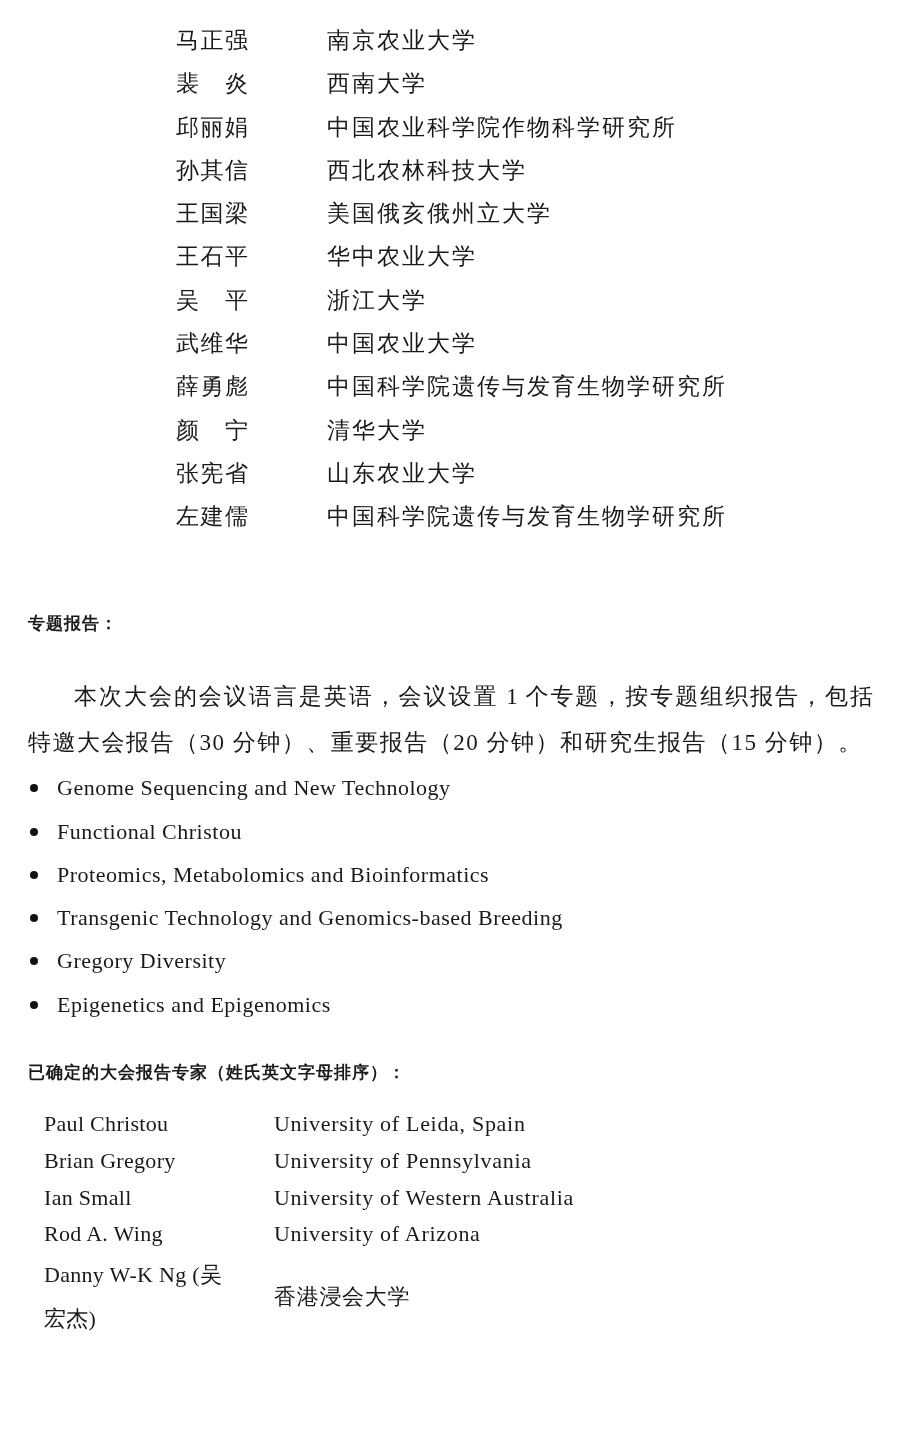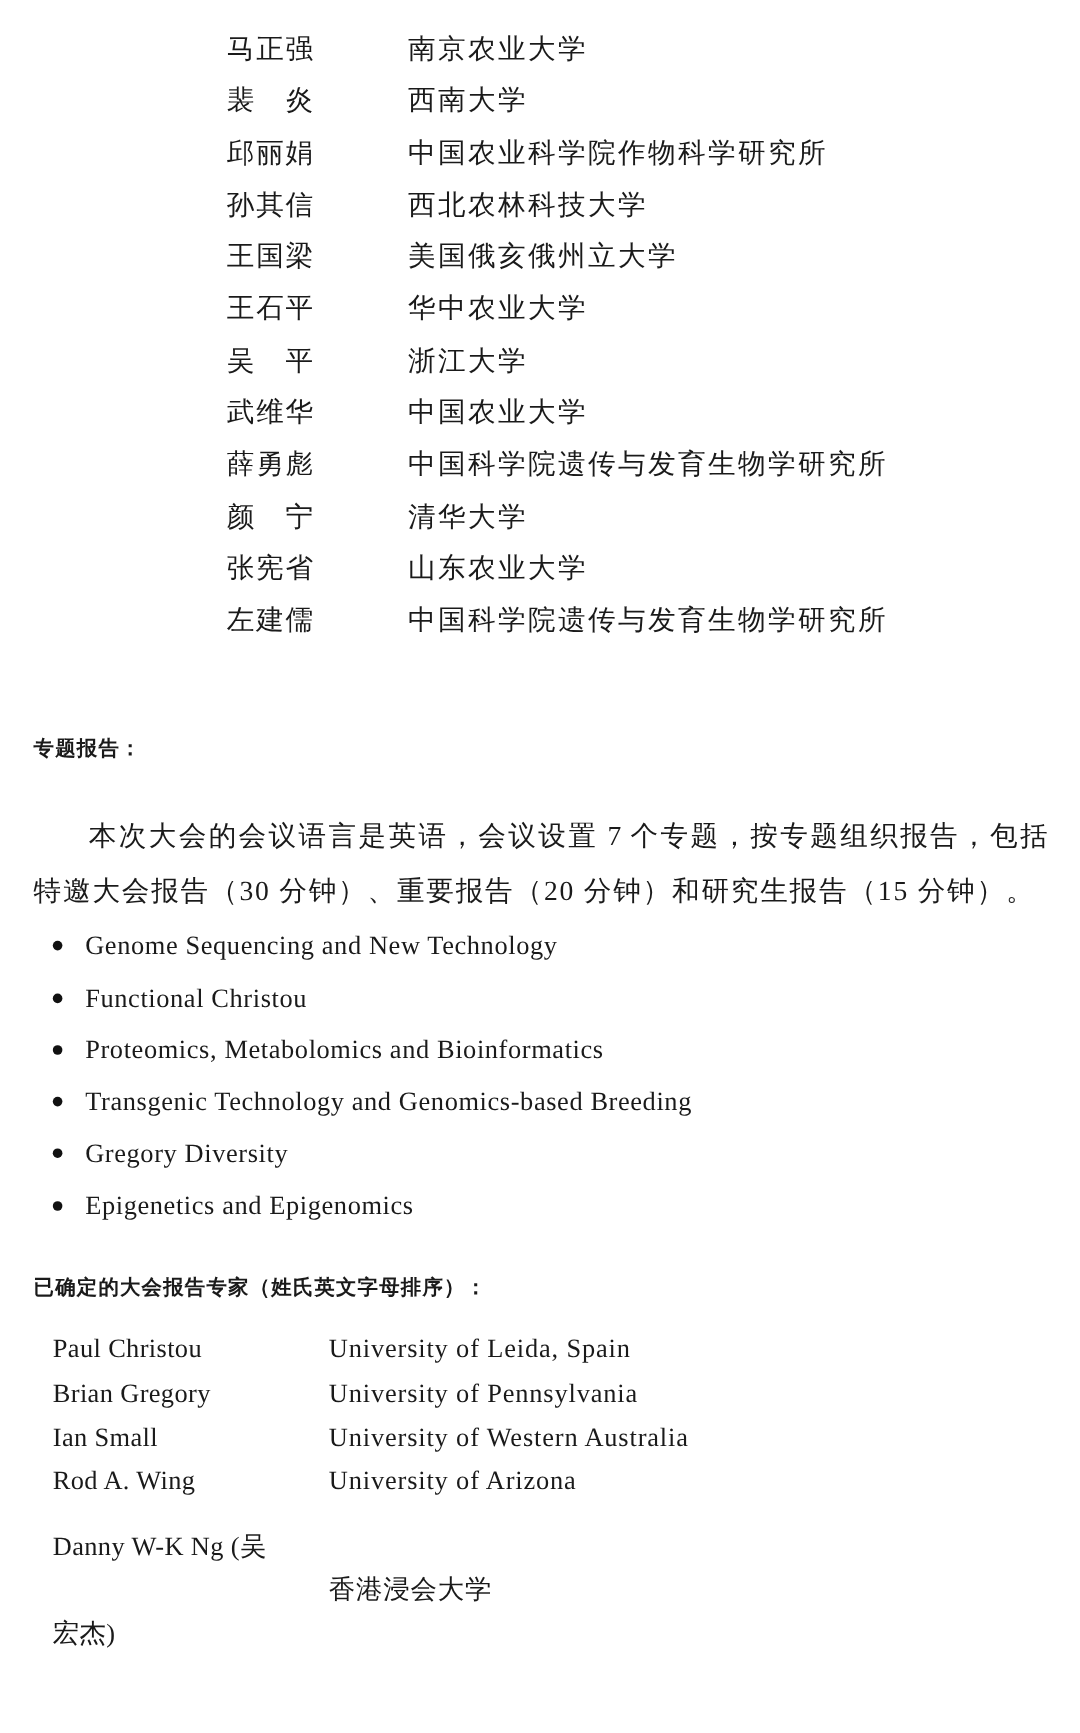"马正强 南京农业大学" .committee { padding-left: 13px -> none }
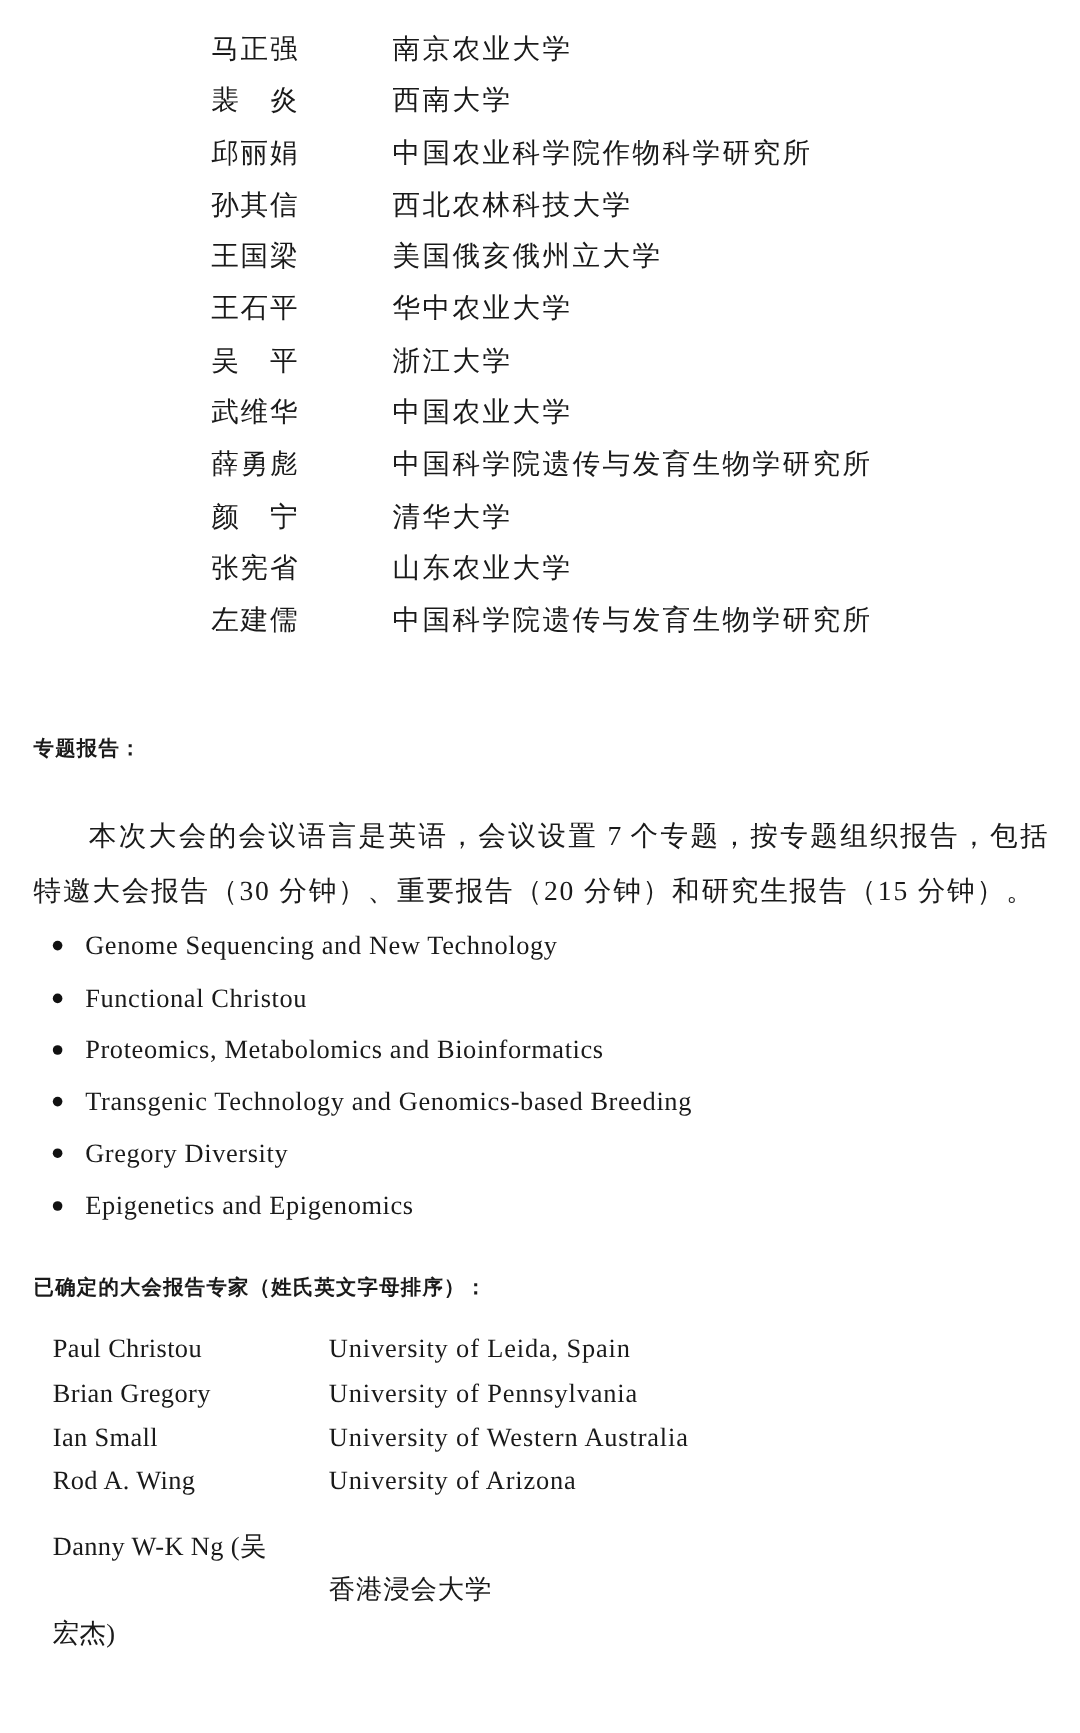"本次大会的会议语言是英语，会议设置 7 个专题，按专题组织报告，包括" div.para-line { text: 7 -> 1 }
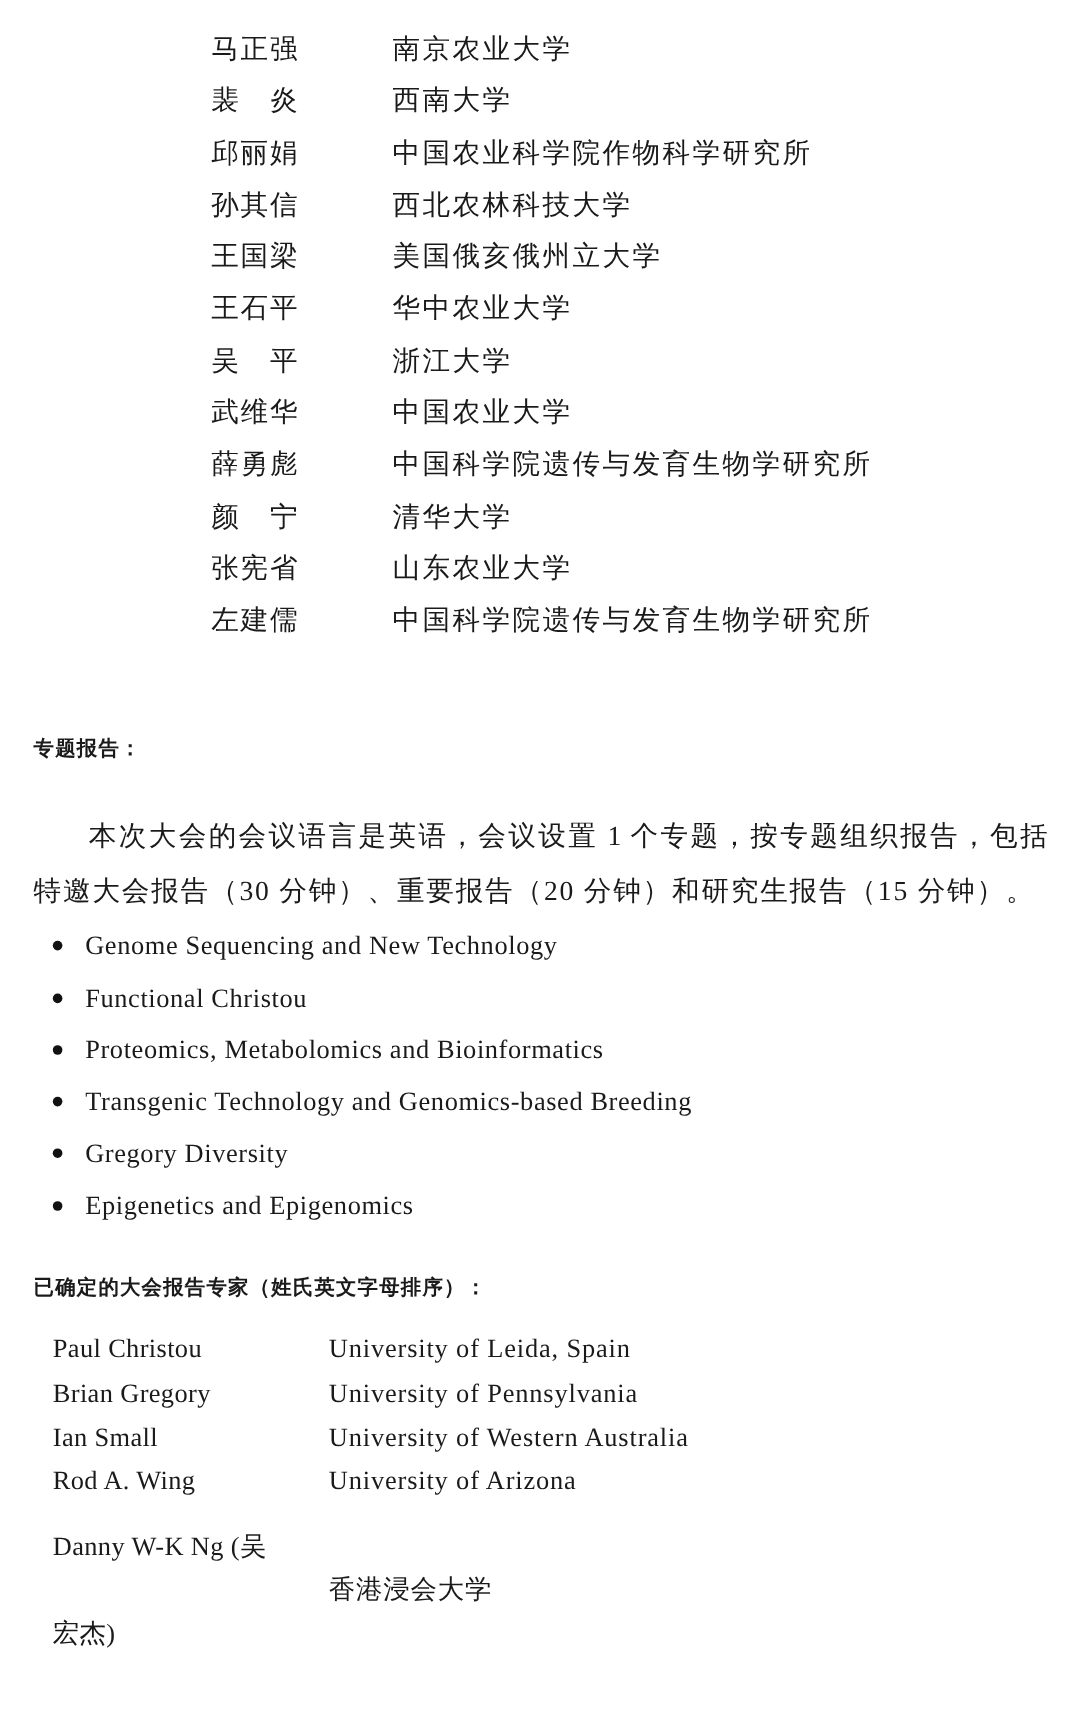"Genome Sequencing and New Technology" .topic { padding-left: 44px -> 30px }
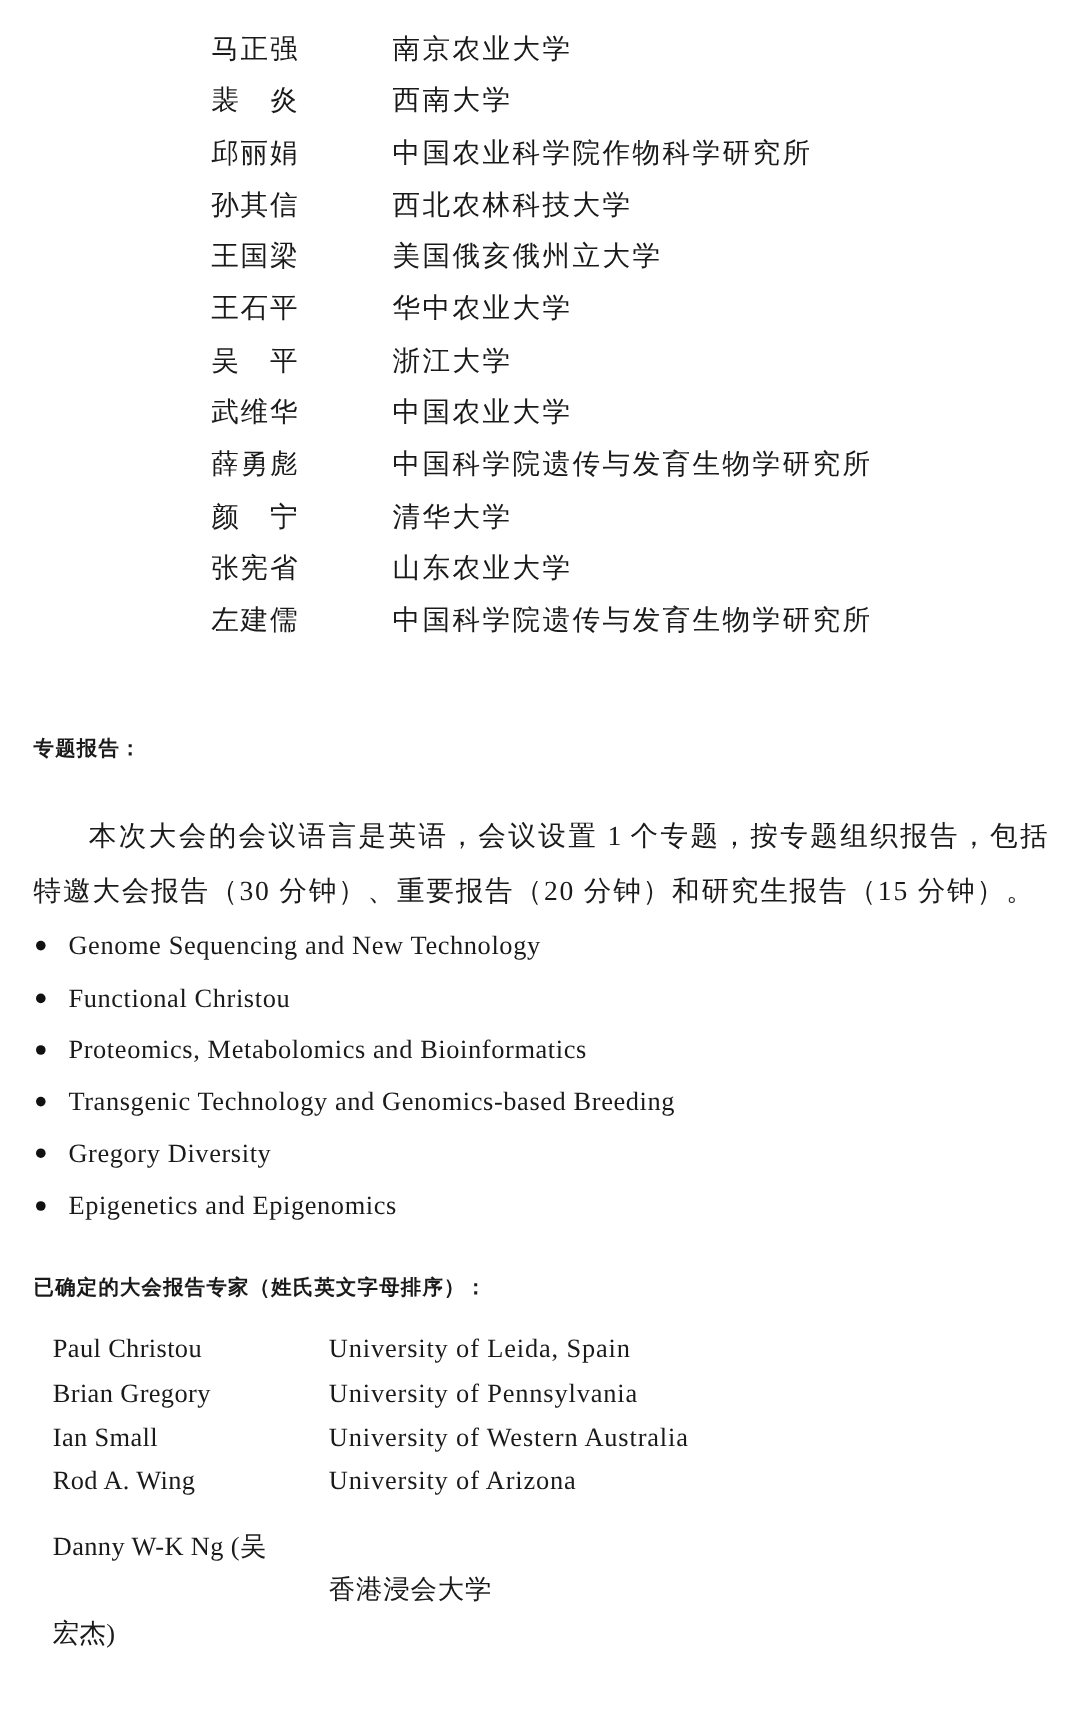"Danny W-K Ng (吴宏杰)" .s-row:last-child .s-name { line-height: 72px -> 44px }
